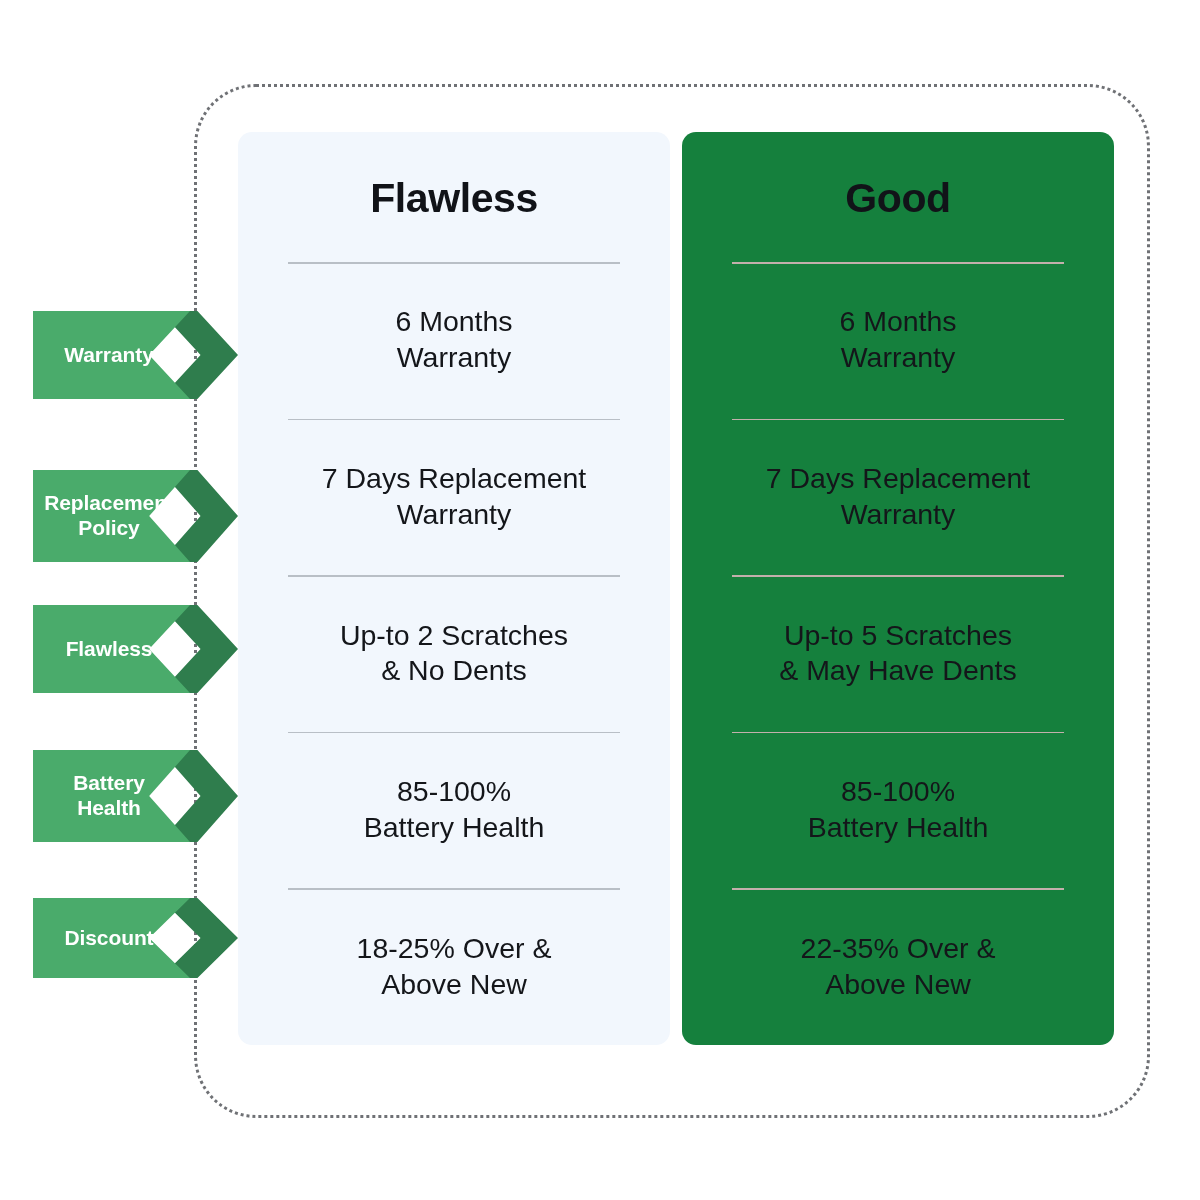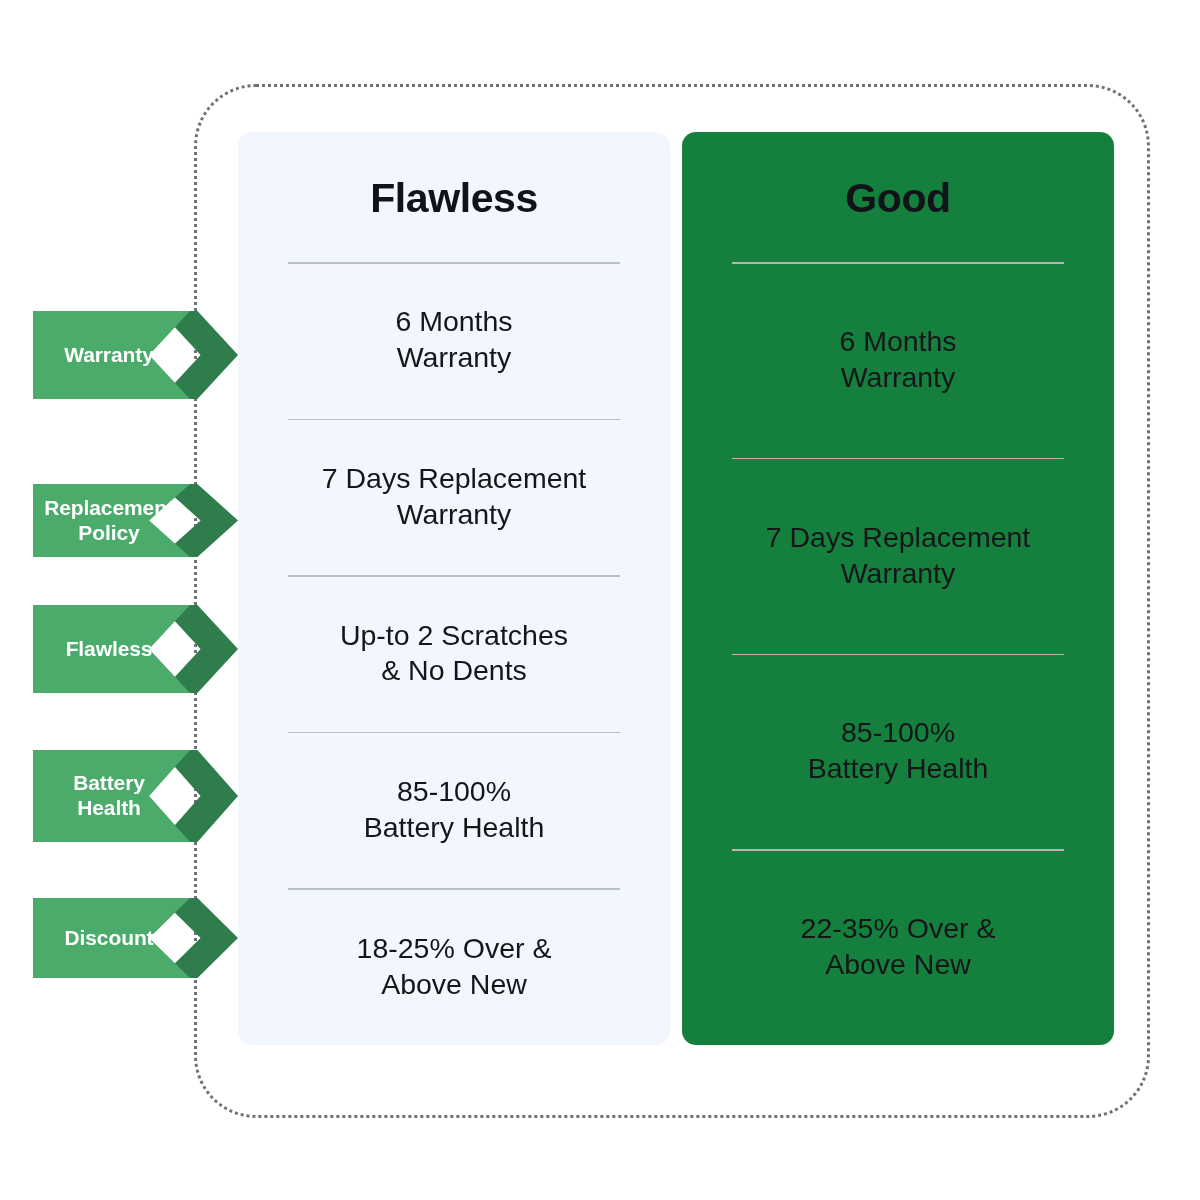"Replacement Policy" div.arrow { height: 73px -> 92px; top: 484px -> 470px }
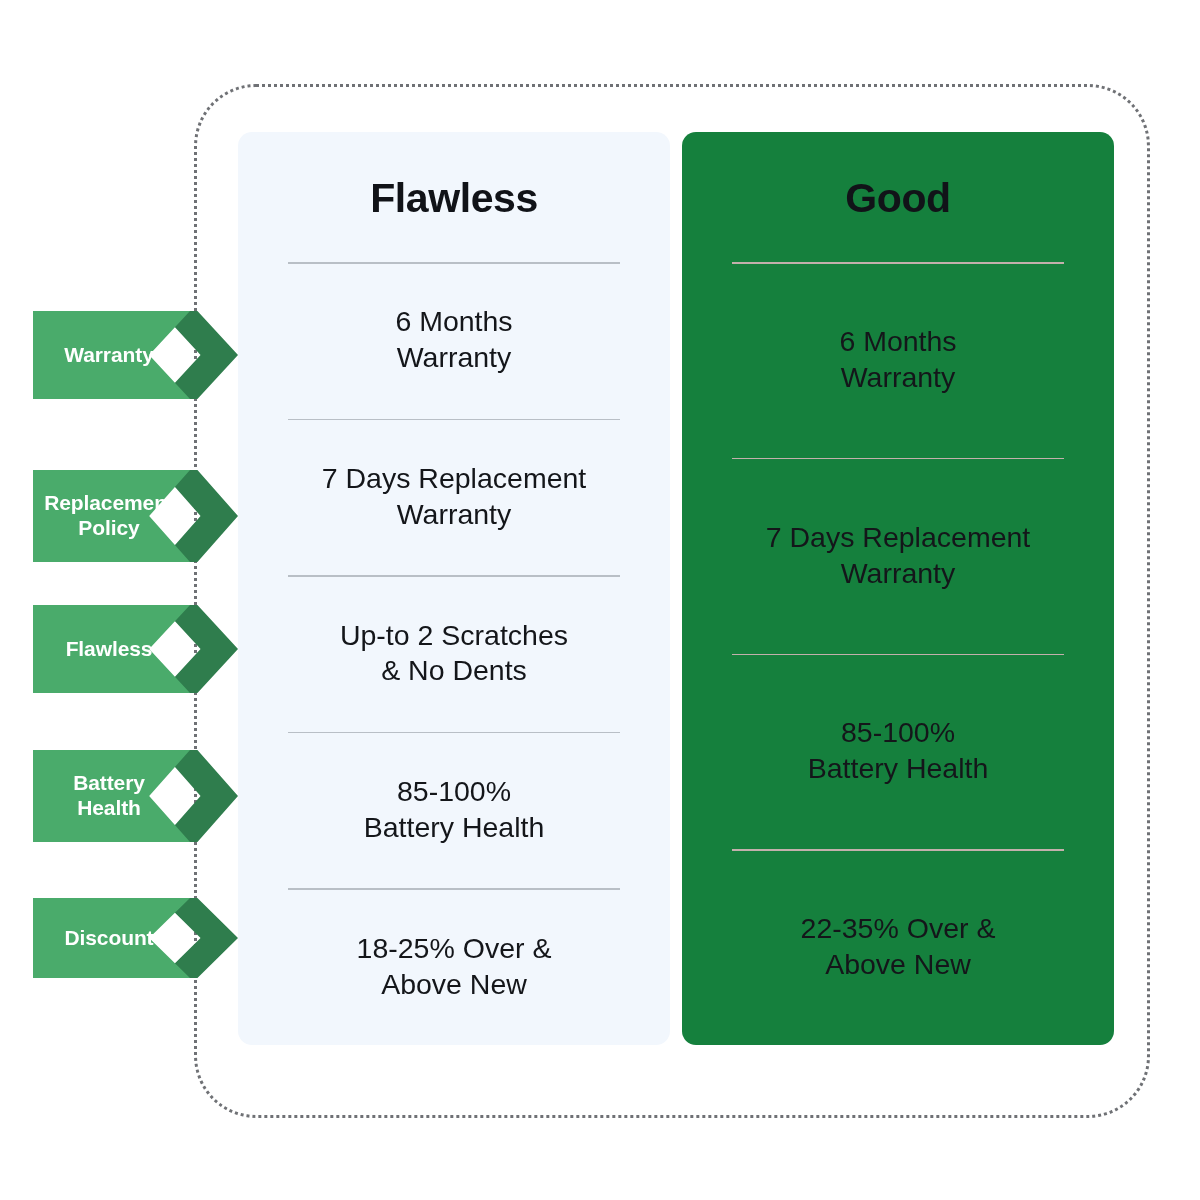"Up-to 5 Scratches" div.cell { html: none -> <div> <span>Up-to 5 Scratches<br>&amp; May Have Dents</span> </div> }
